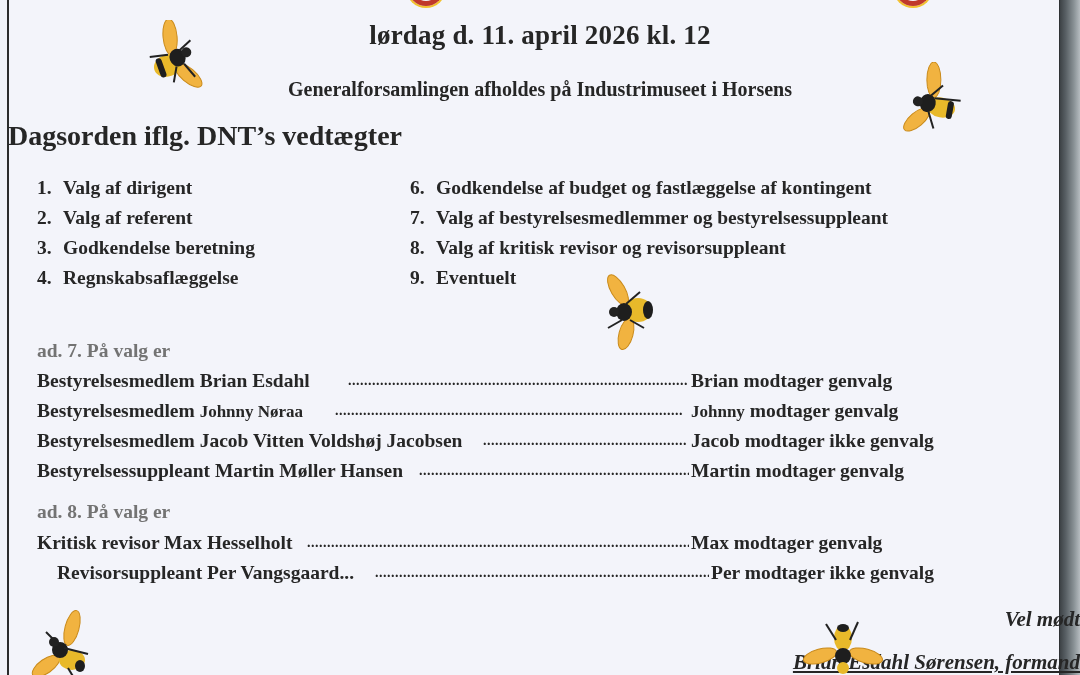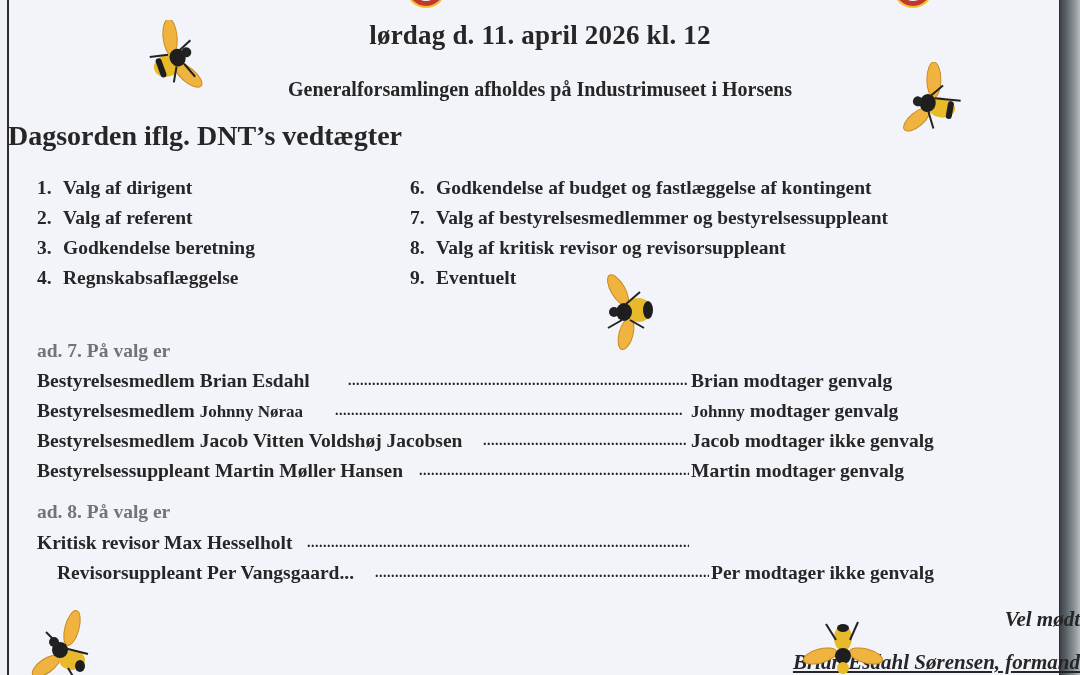"Max modtager genvalg" span.status { html: none -> <span><span>Max</span> <span>modtager genvalg</span></span> }
